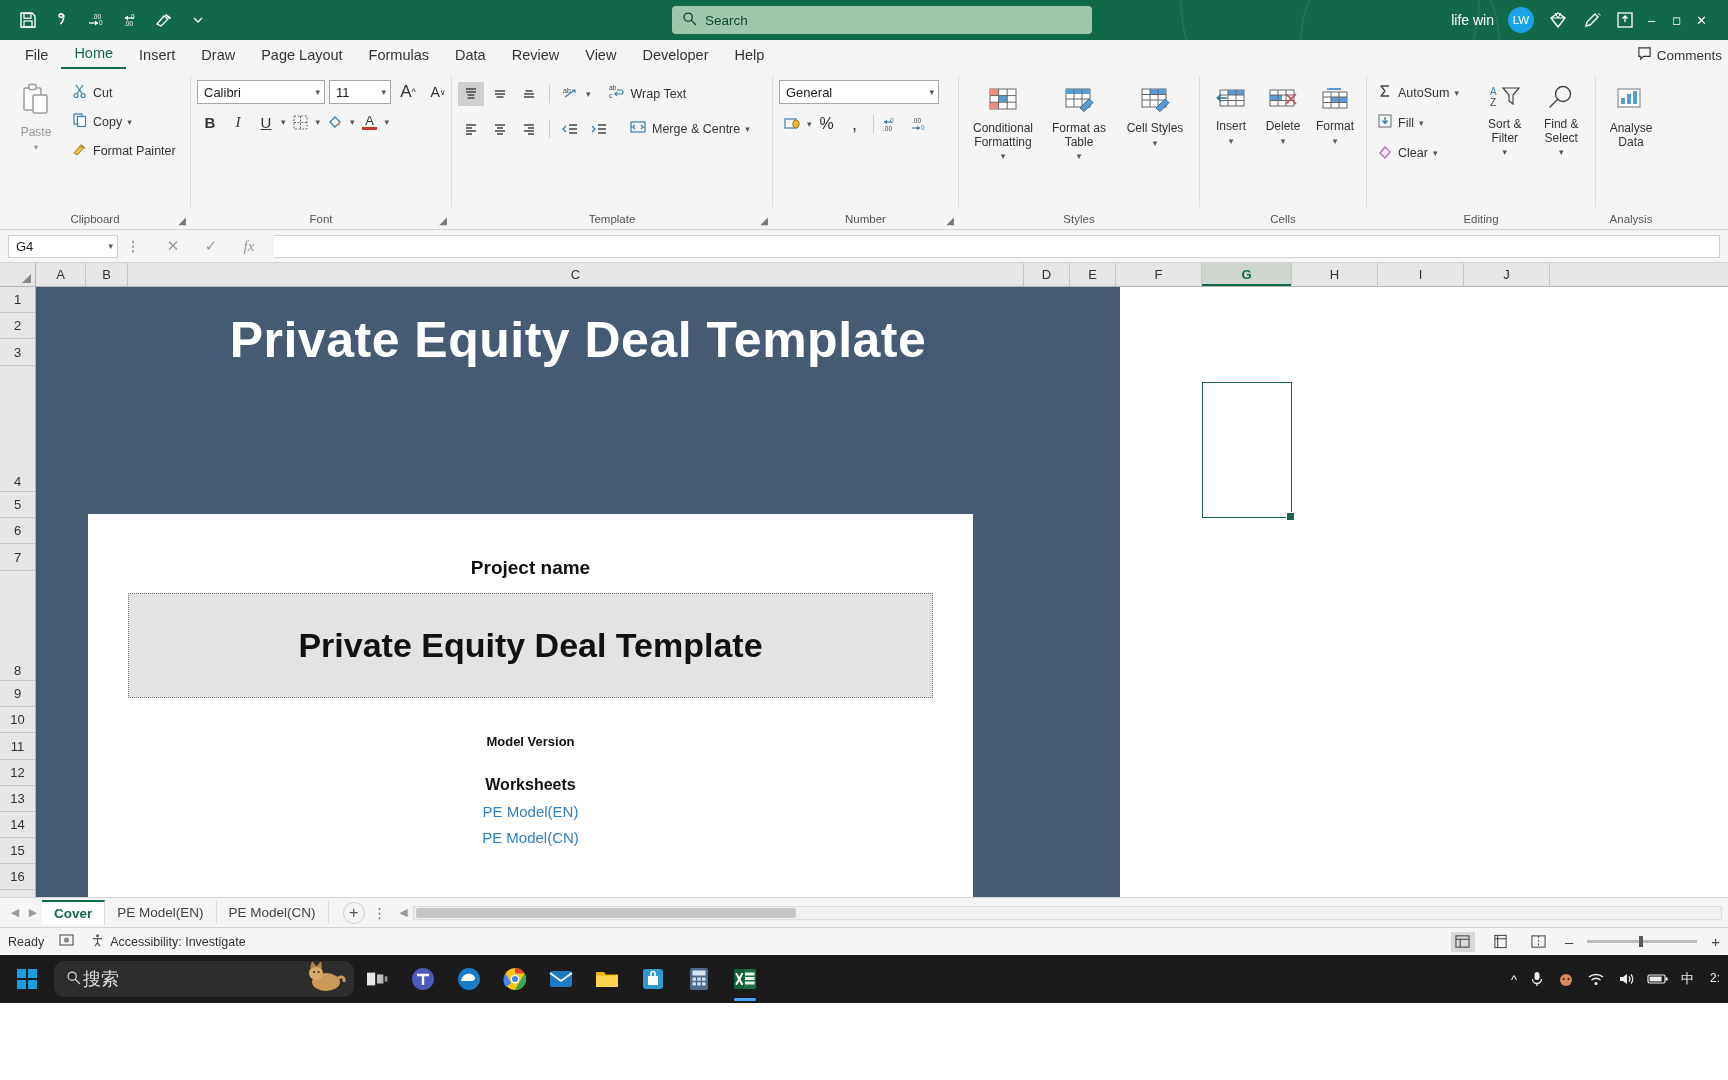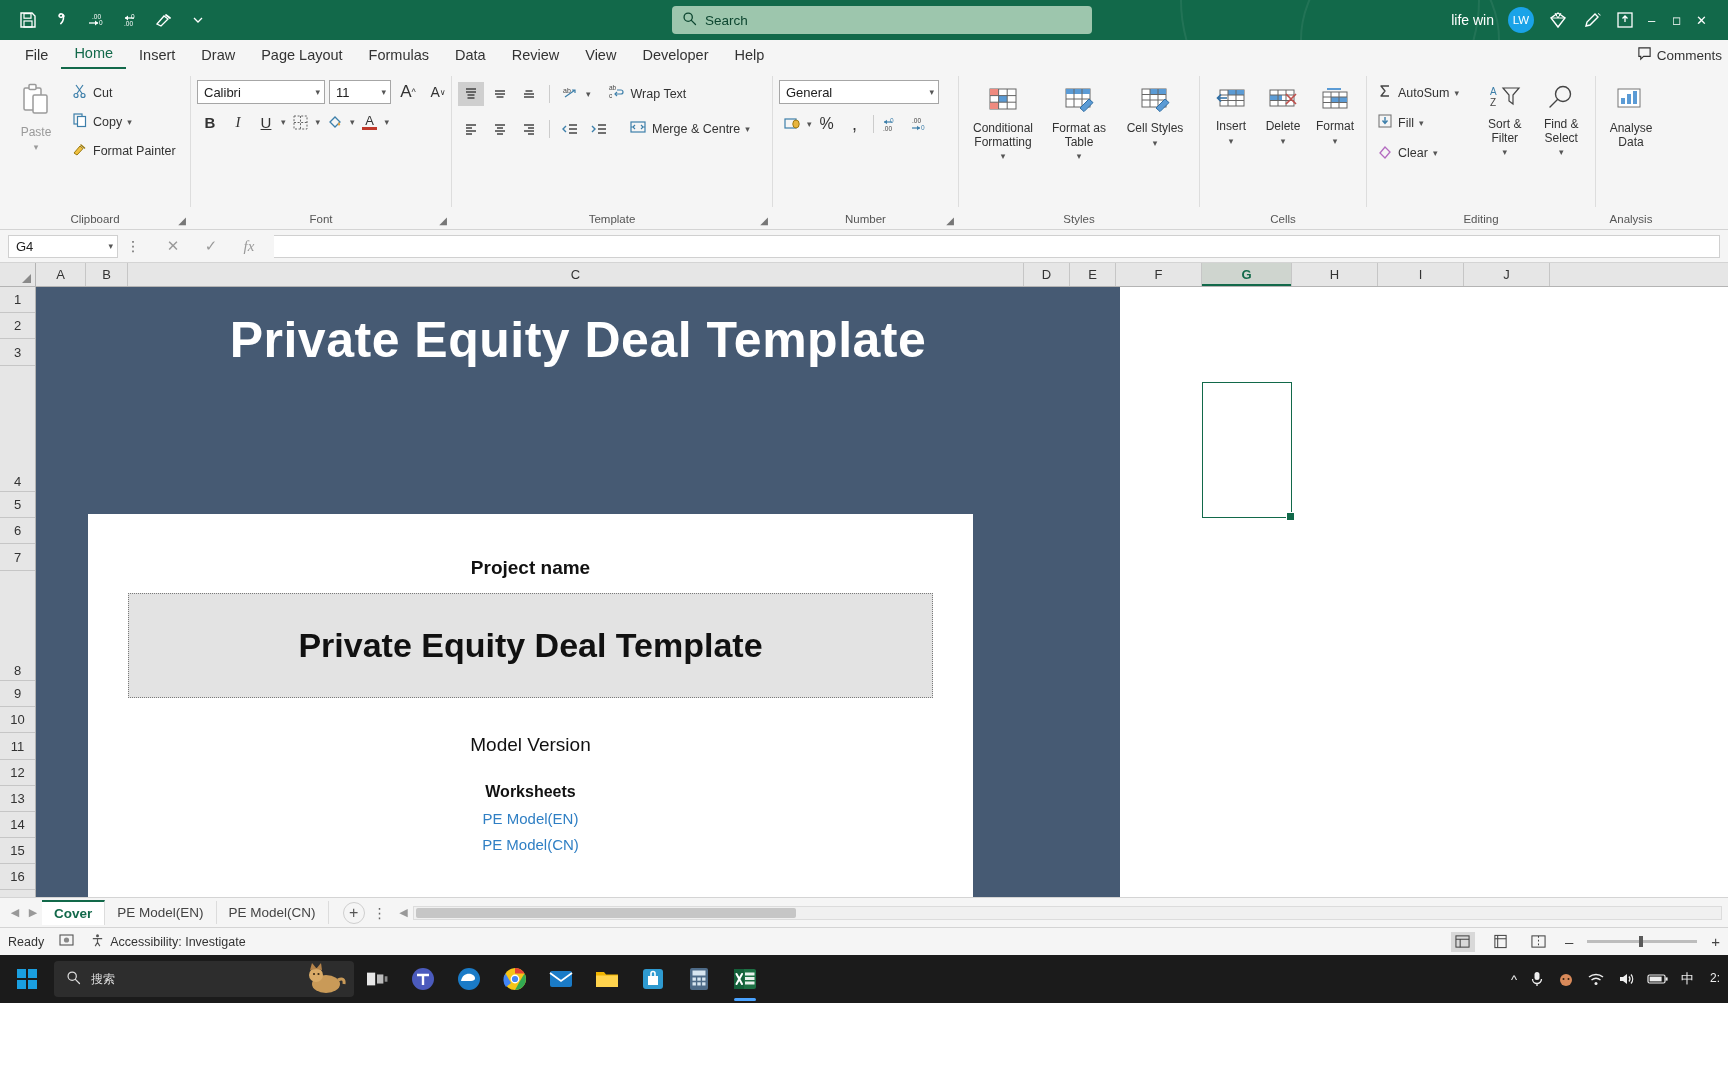"Model Version" .cp-label.small { font-size: 19px -> 13px; font-weight: normal -> bold }
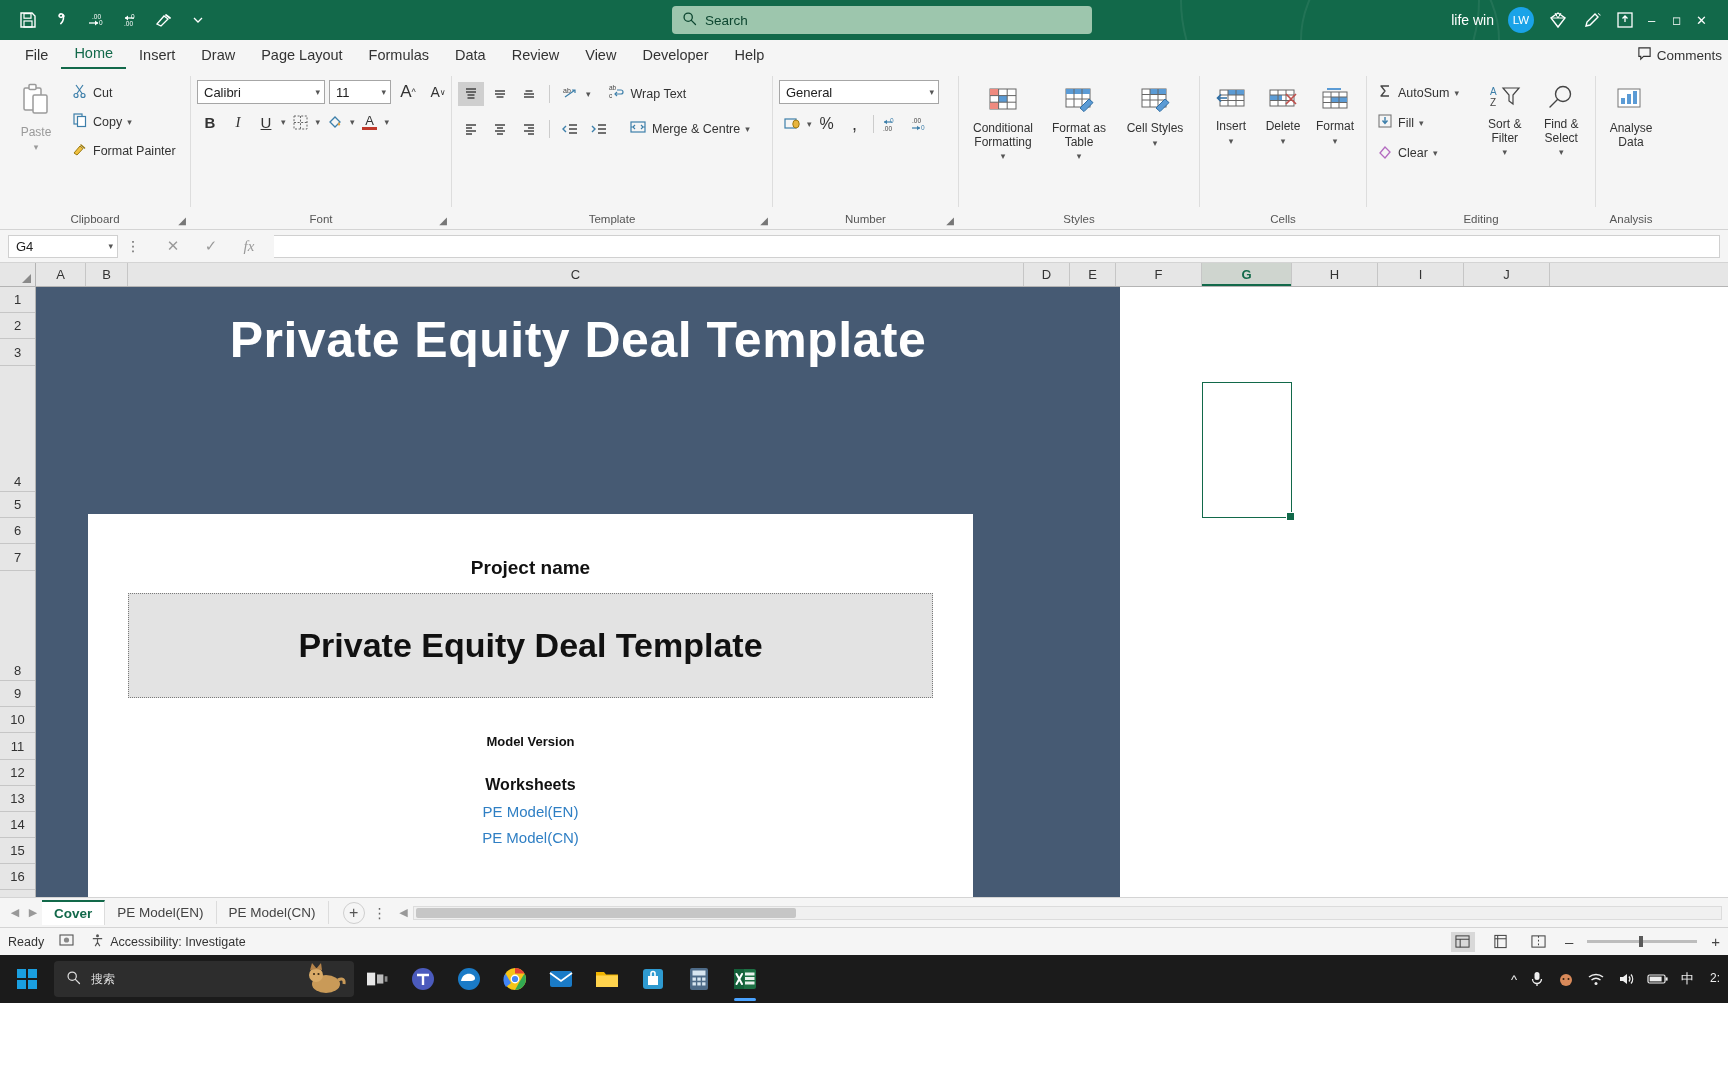"搜索" #tb-search { border-radius: 4px -> 10px; font-size: 12px -> 18px; gap: 10px -> 2px }
